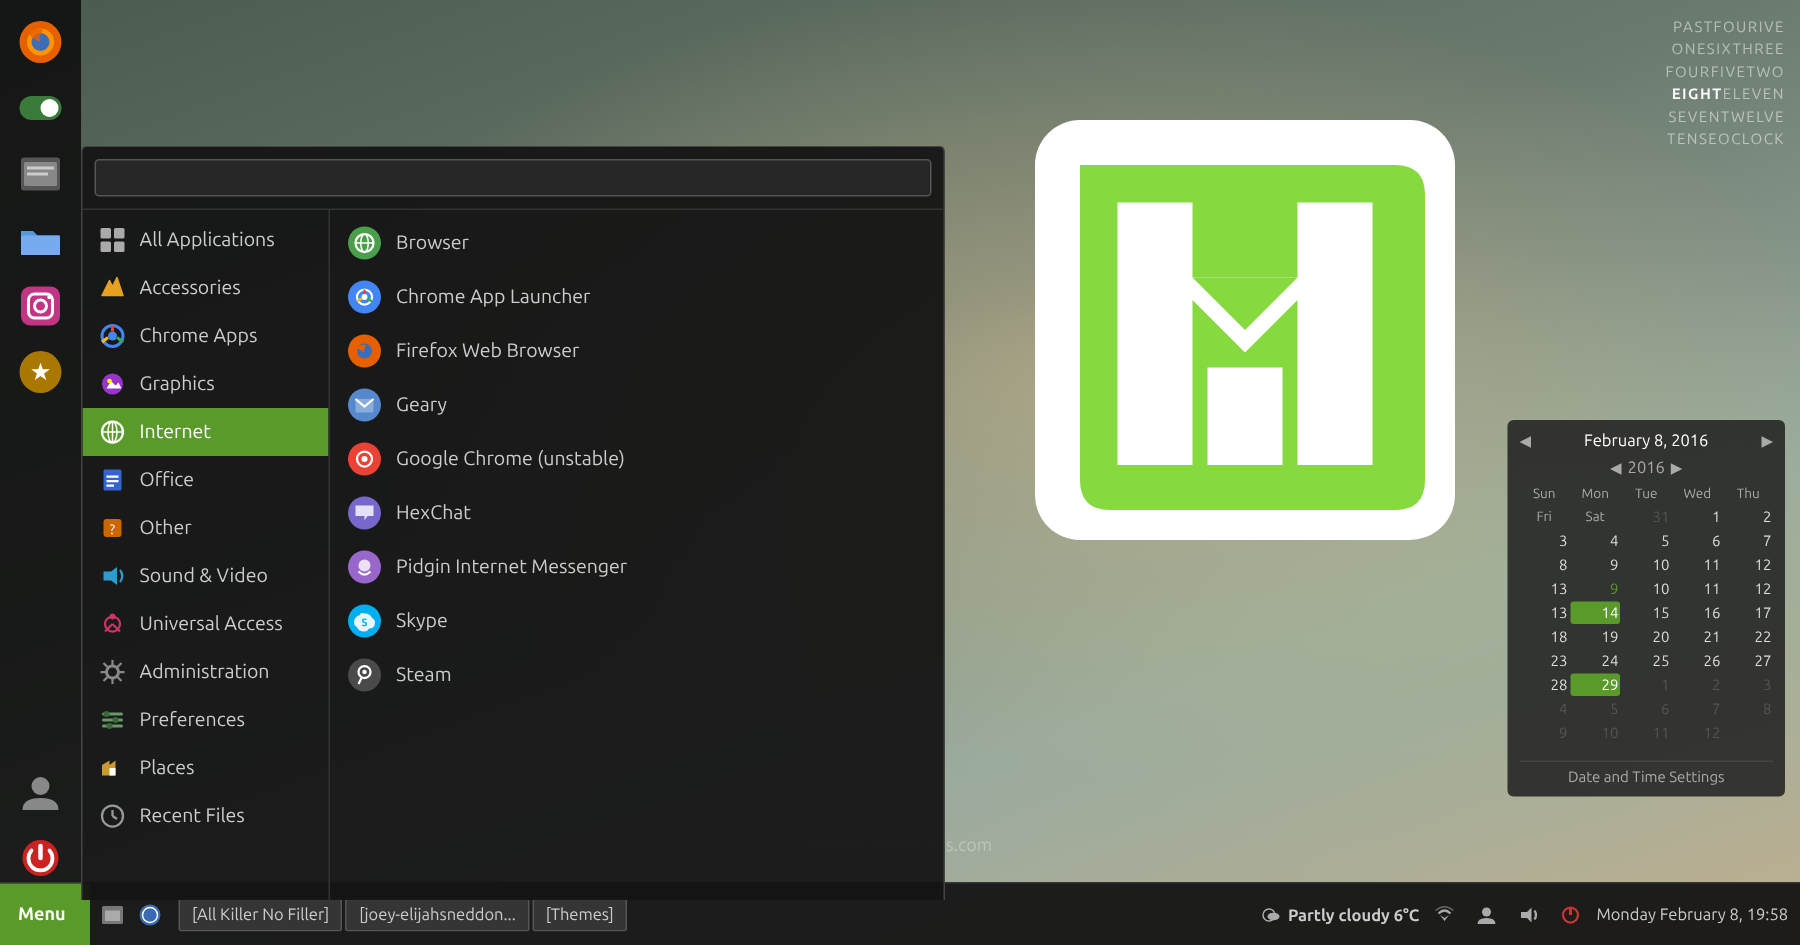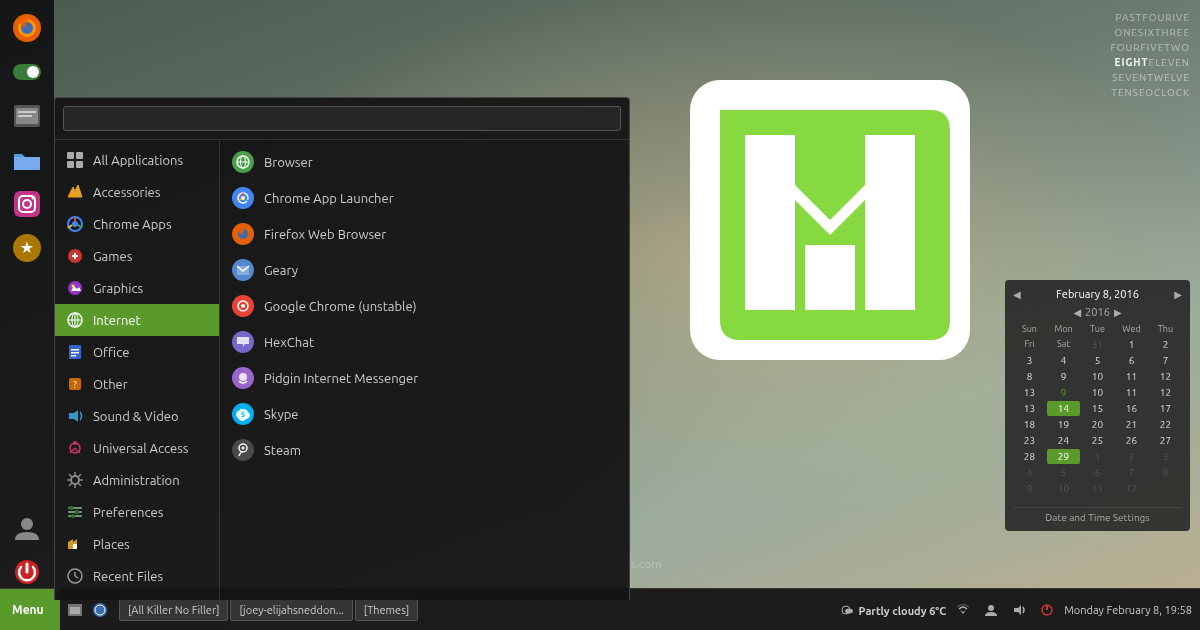"Games" div.menu-cat-item { html: <div> <div> <svg> <circle></circle> <rect></rect> <rect></rect> </svg> </div> <span>Games</span> </div> -> none }
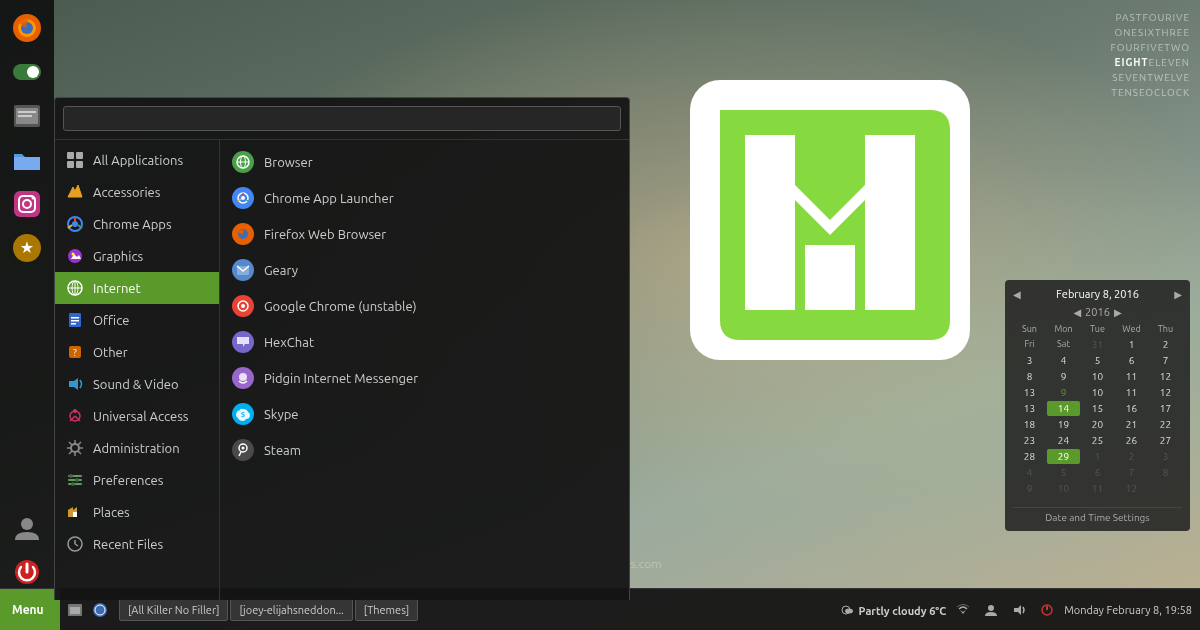"31" .cal-day { text-align: center -> right }
